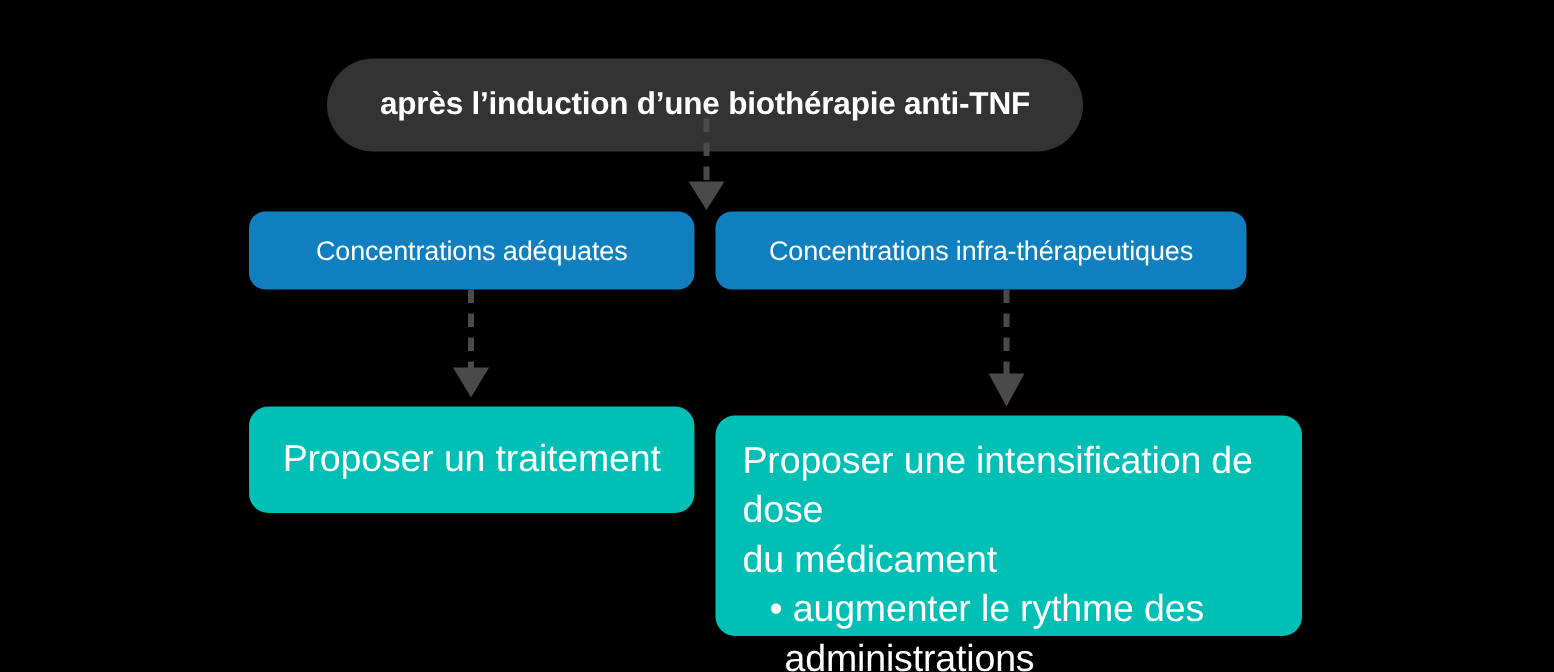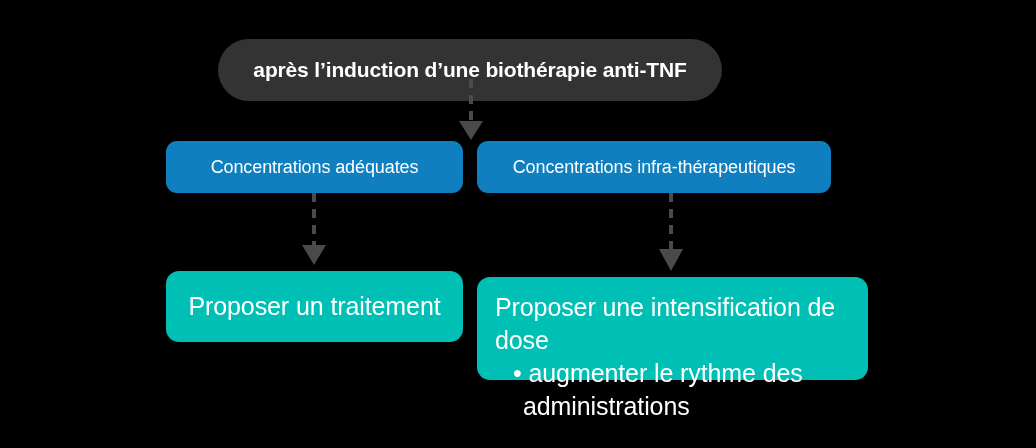"Proposer une intensification de dose" #box-intensify { height: 103px -> 147px }
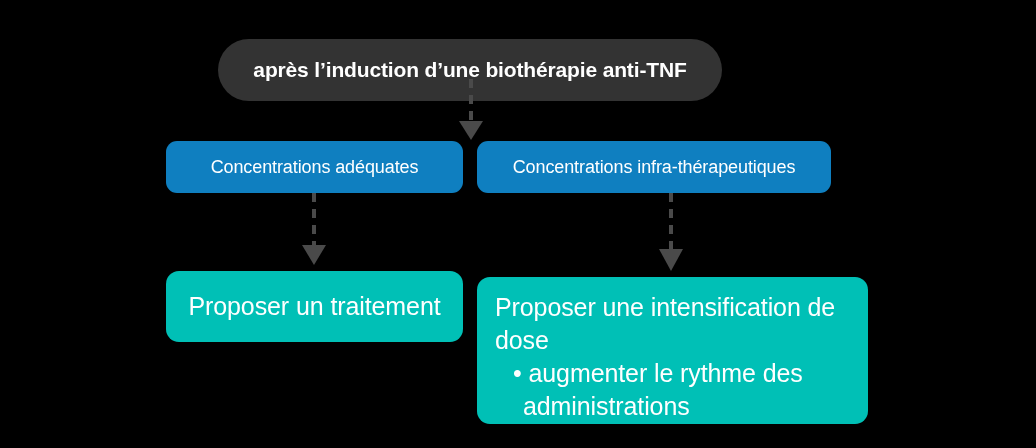"du médicament" span.lead { html: none -> <span>du médicament</span> }
